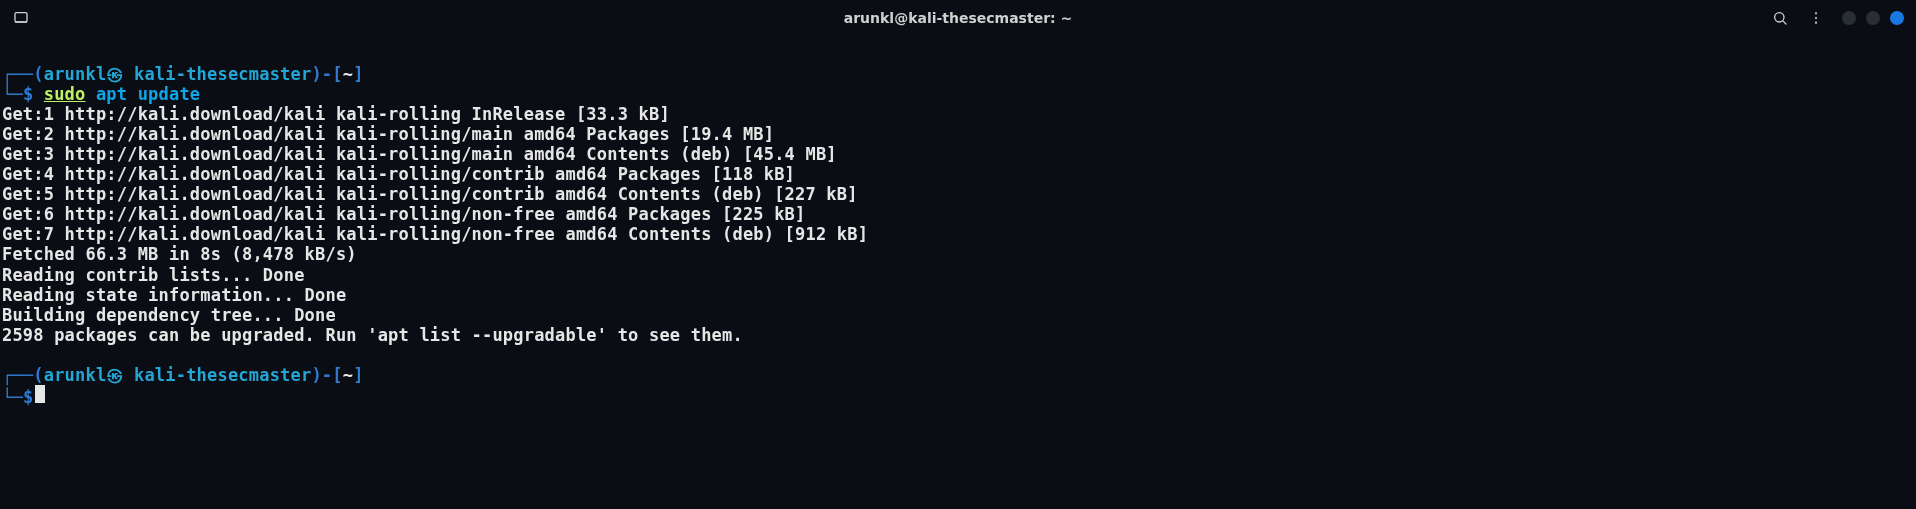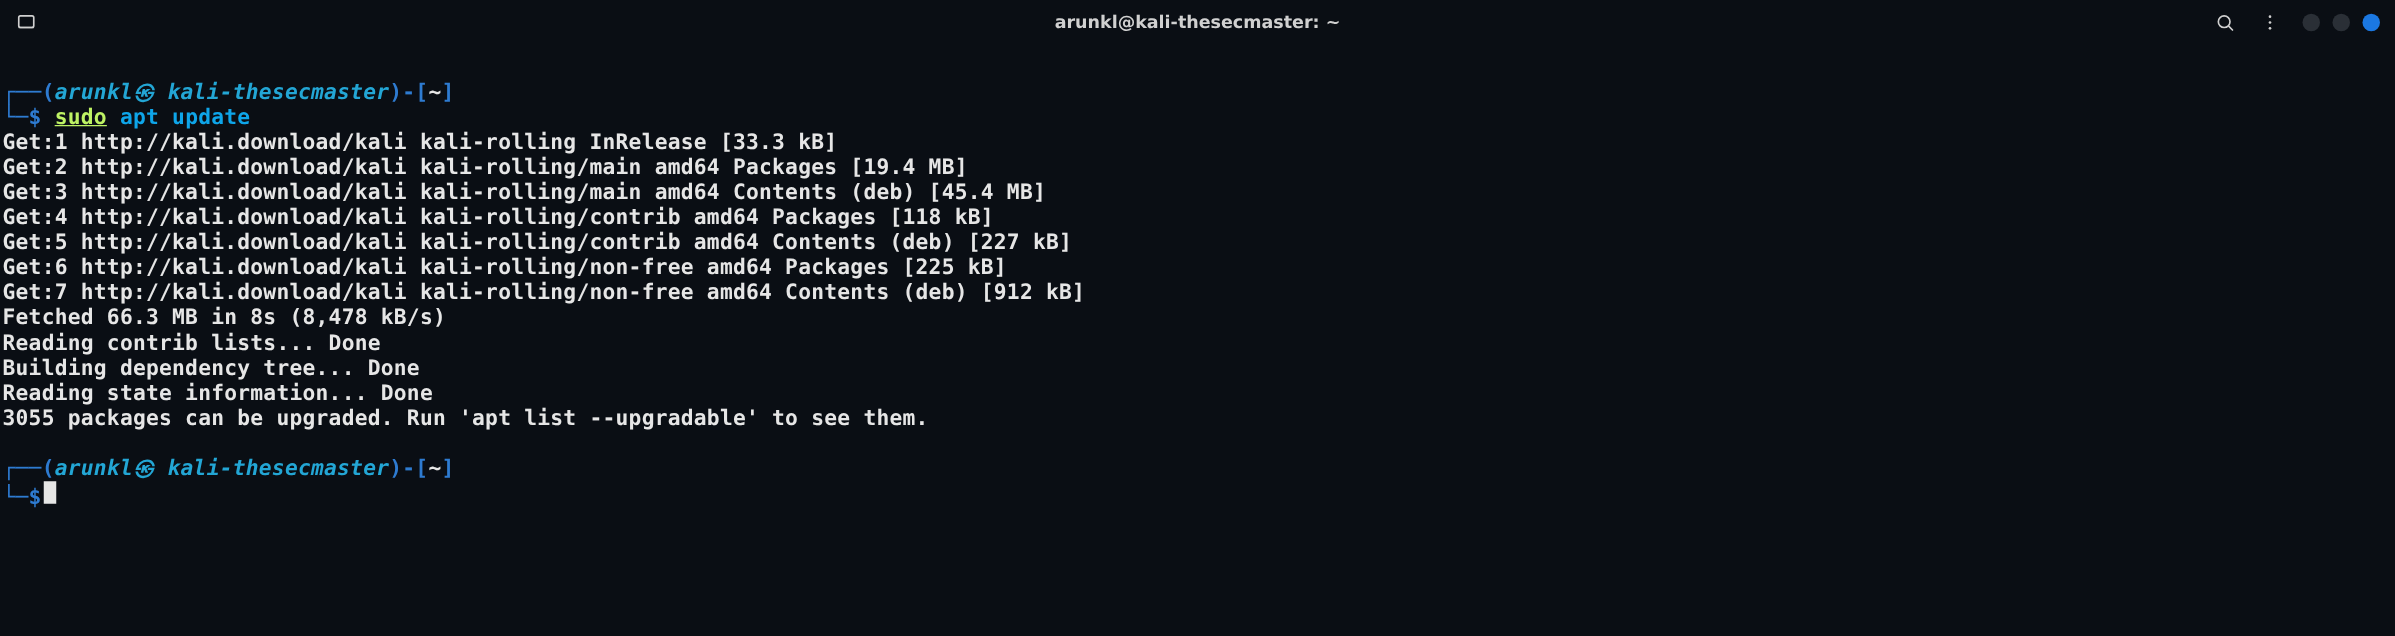"arunkl" .cyan { font-style: italic -> none }
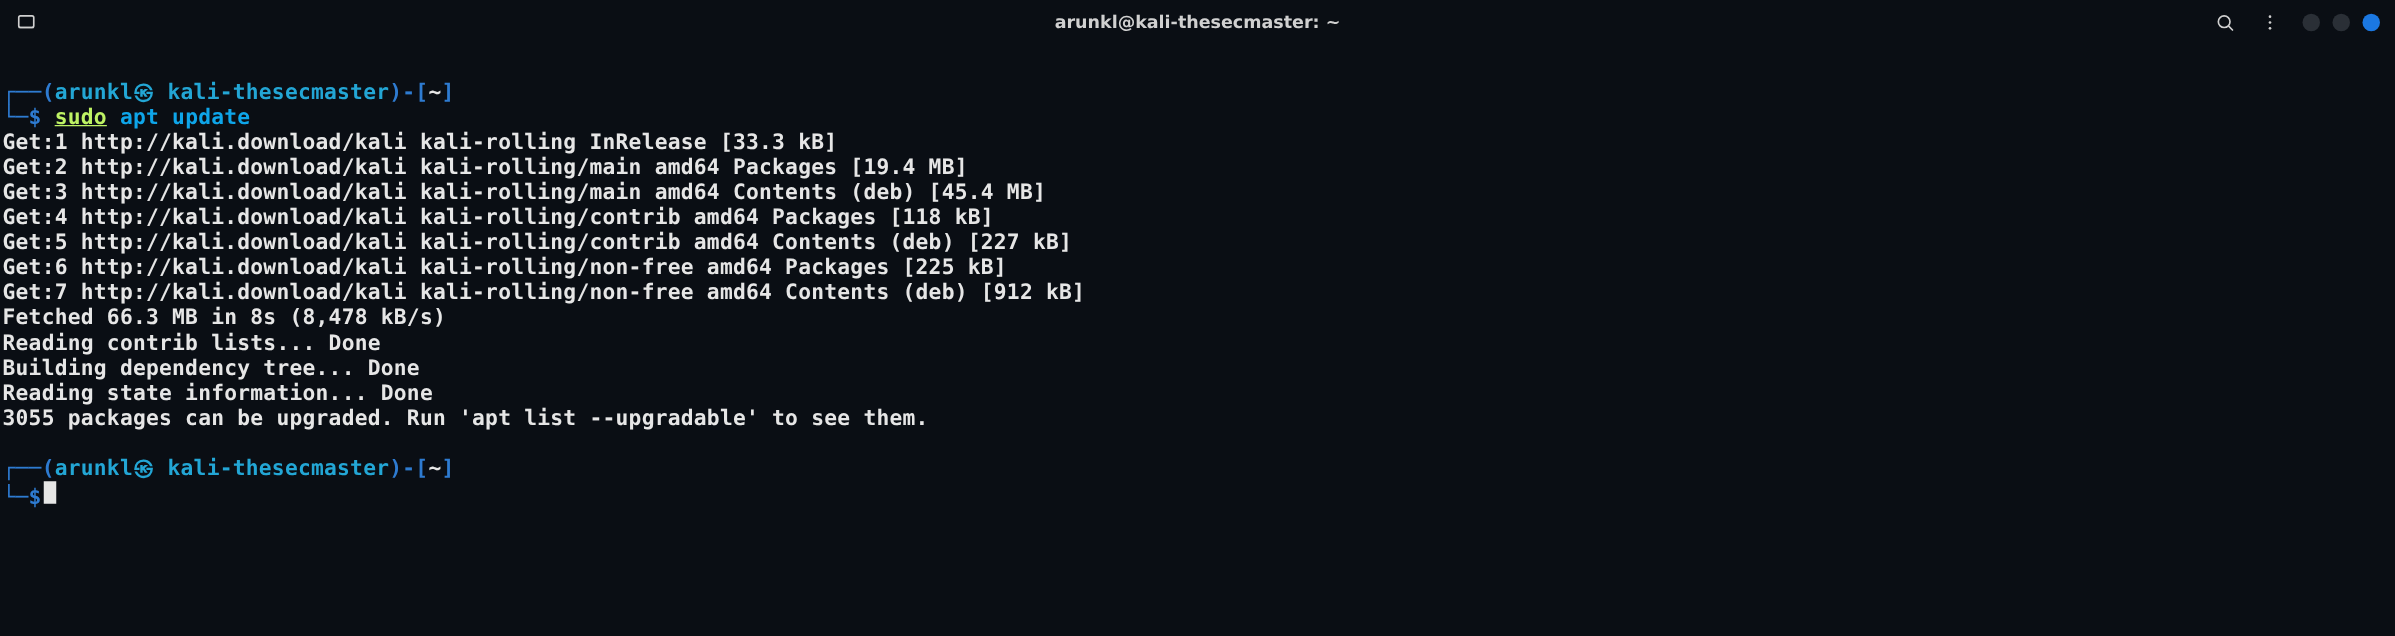"Building dependency tree... Done" div.line { order: before "Reading state information... Done" -> after "Reading state information... Done" }
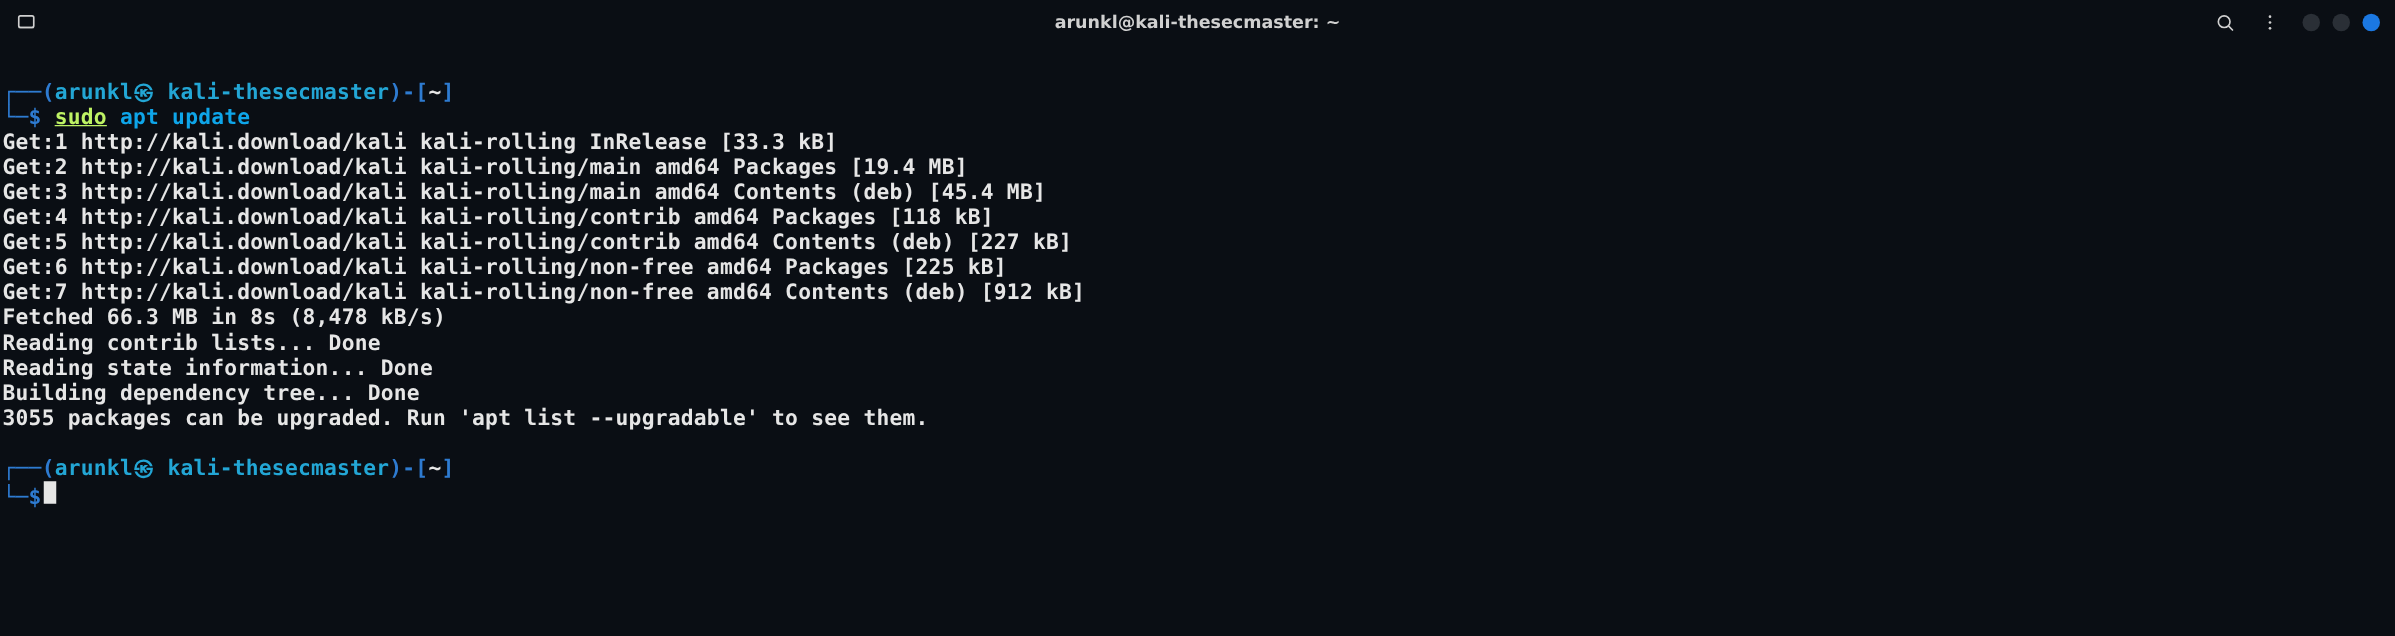"3055 packages can be upgraded." div.line { text: 3055 -> 2598 }
